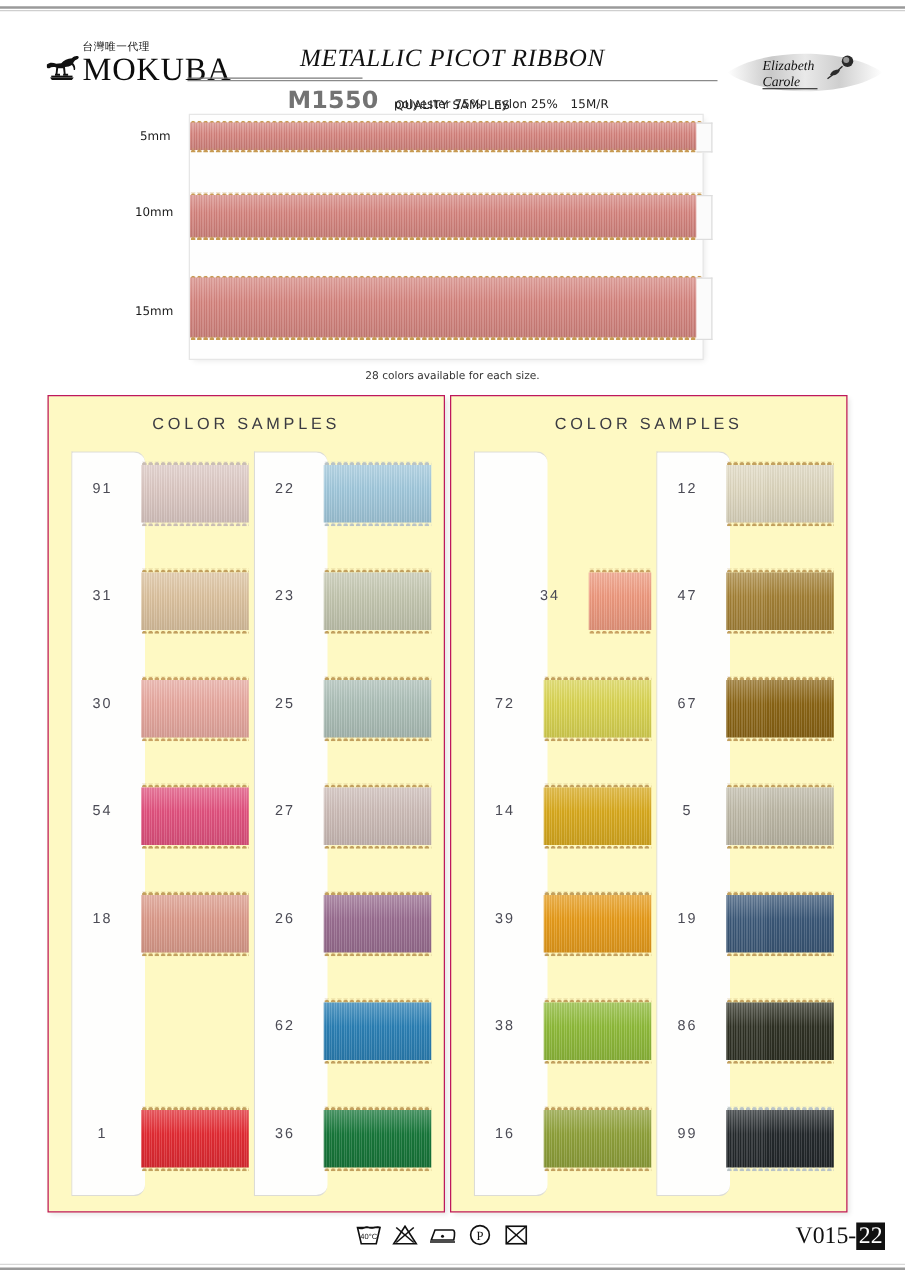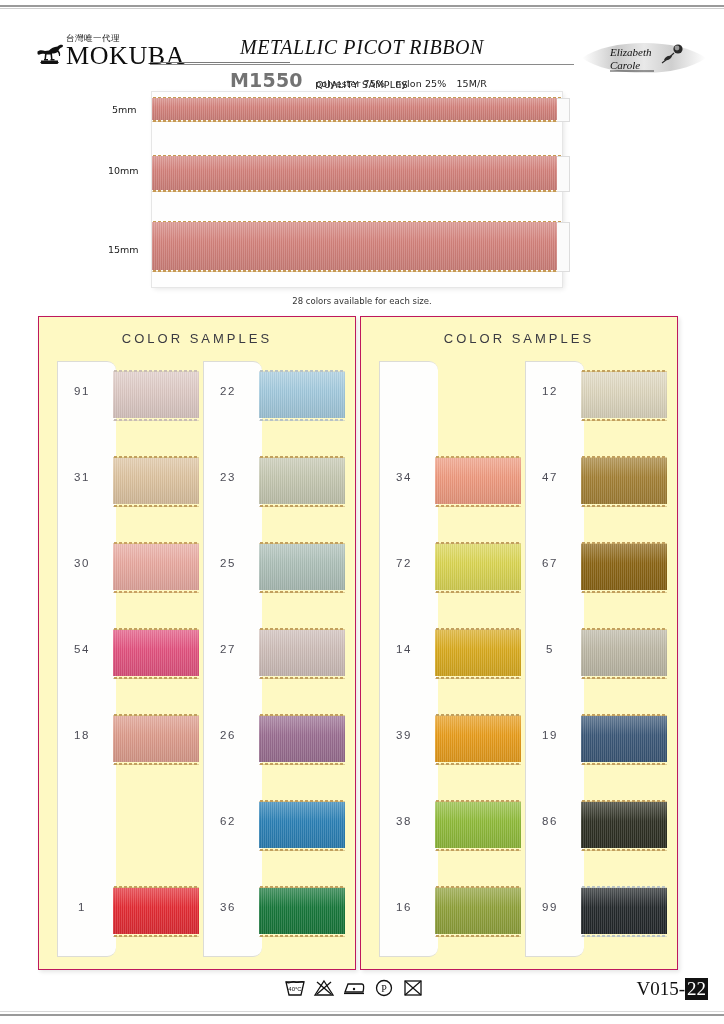"34" div.srow { margin-left: none -> 36px }
